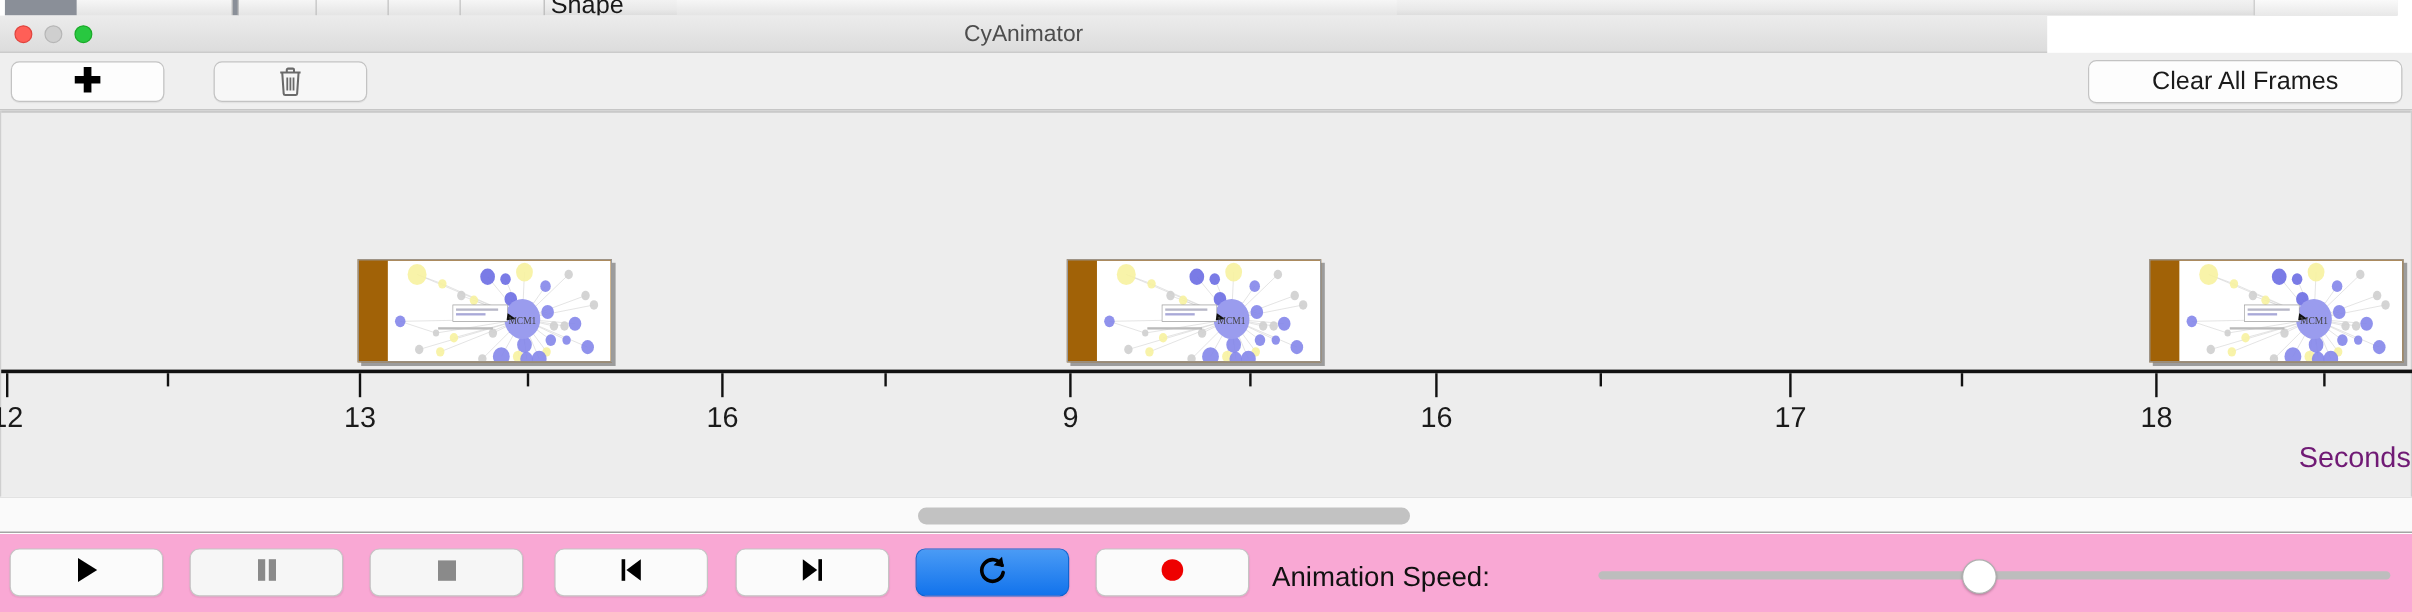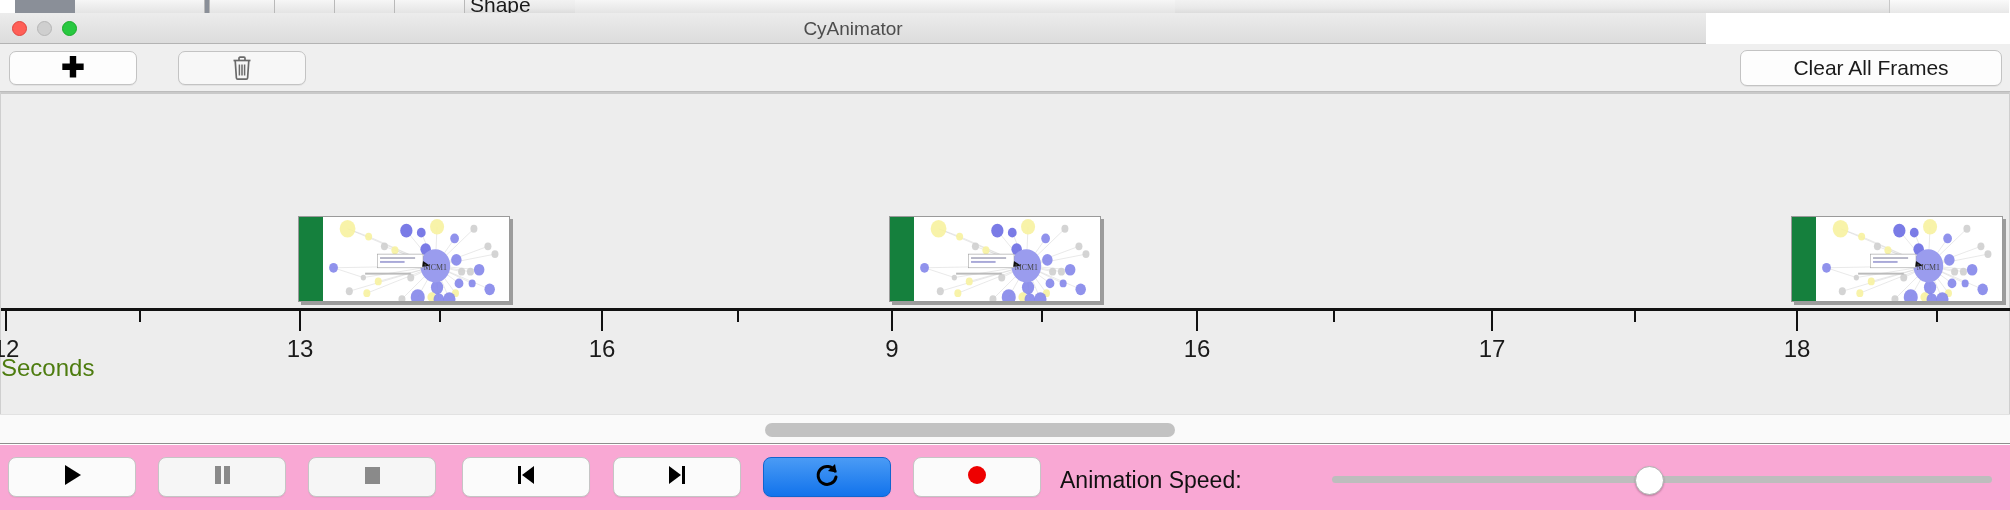"Shape" .bg-strip { left: 15px -> 4px }
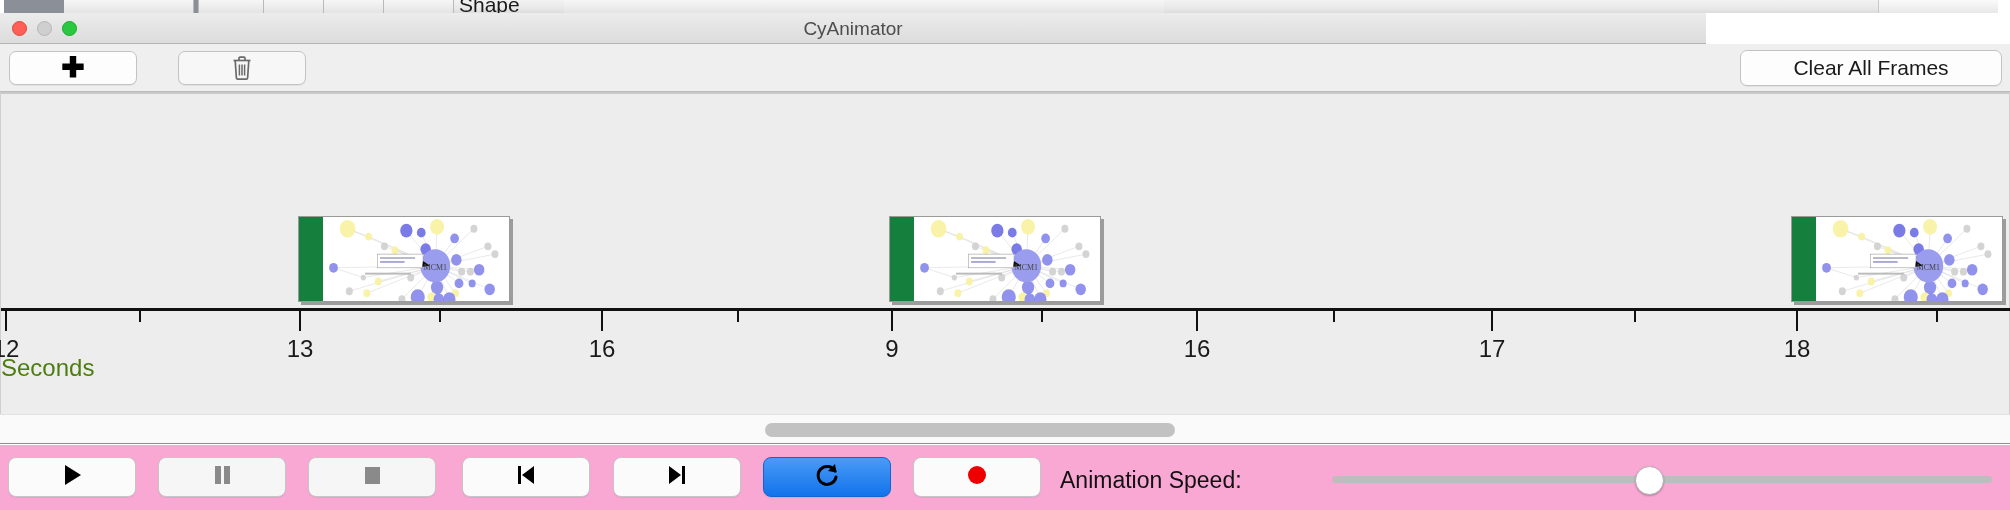"MCM1" .frame { background: #15803d -> #a16207 }
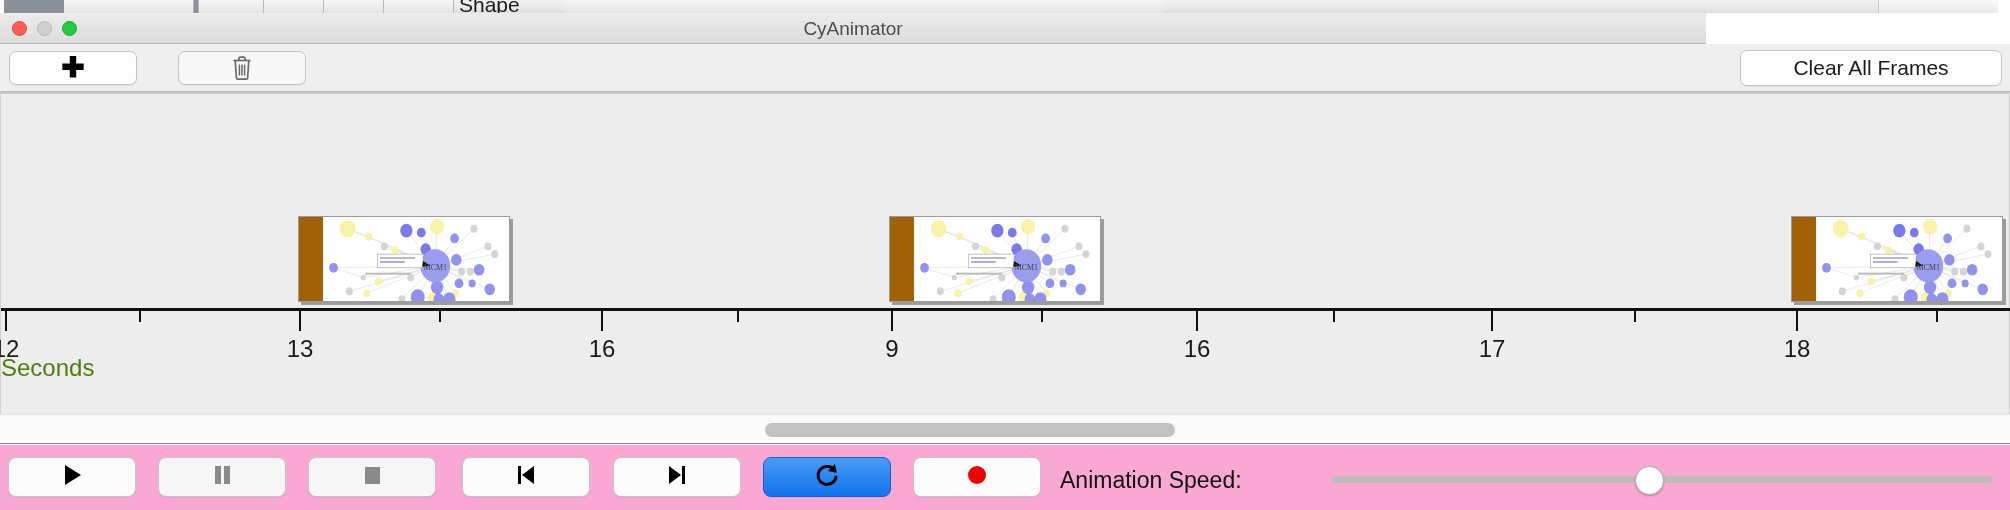"Seconds" .axis-title { color: #4d7c0f -> #701a75; text-align: left -> right; top: 262px -> 276px }
